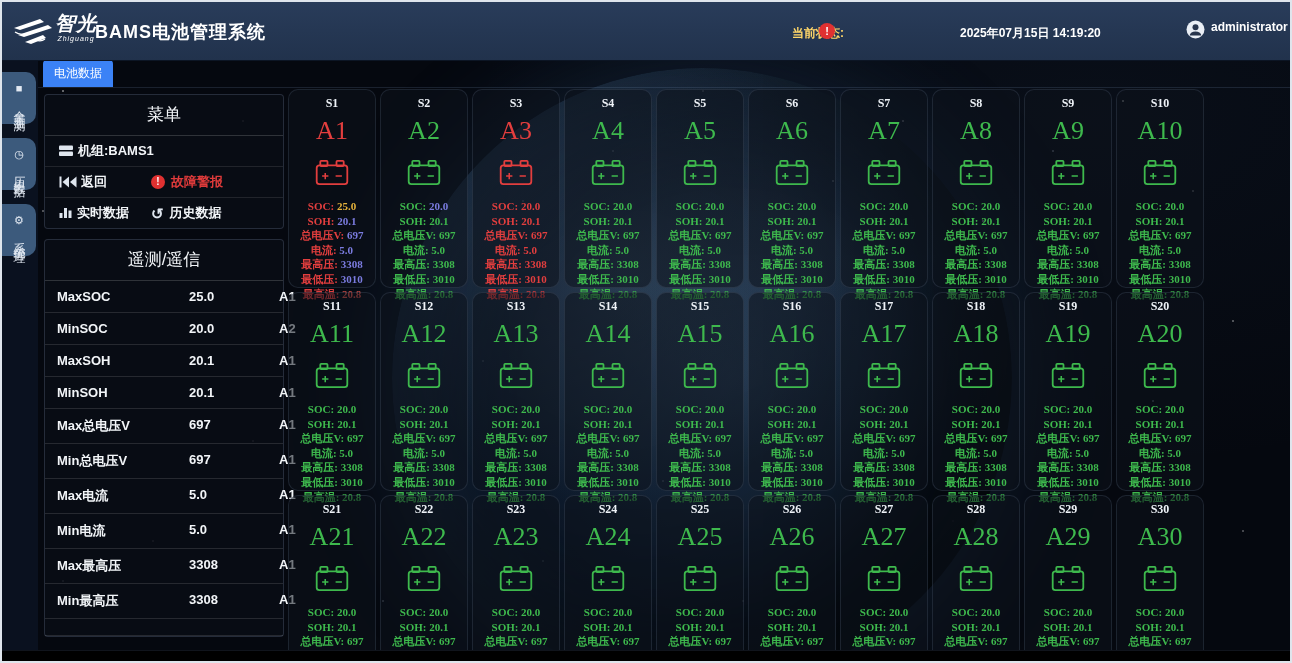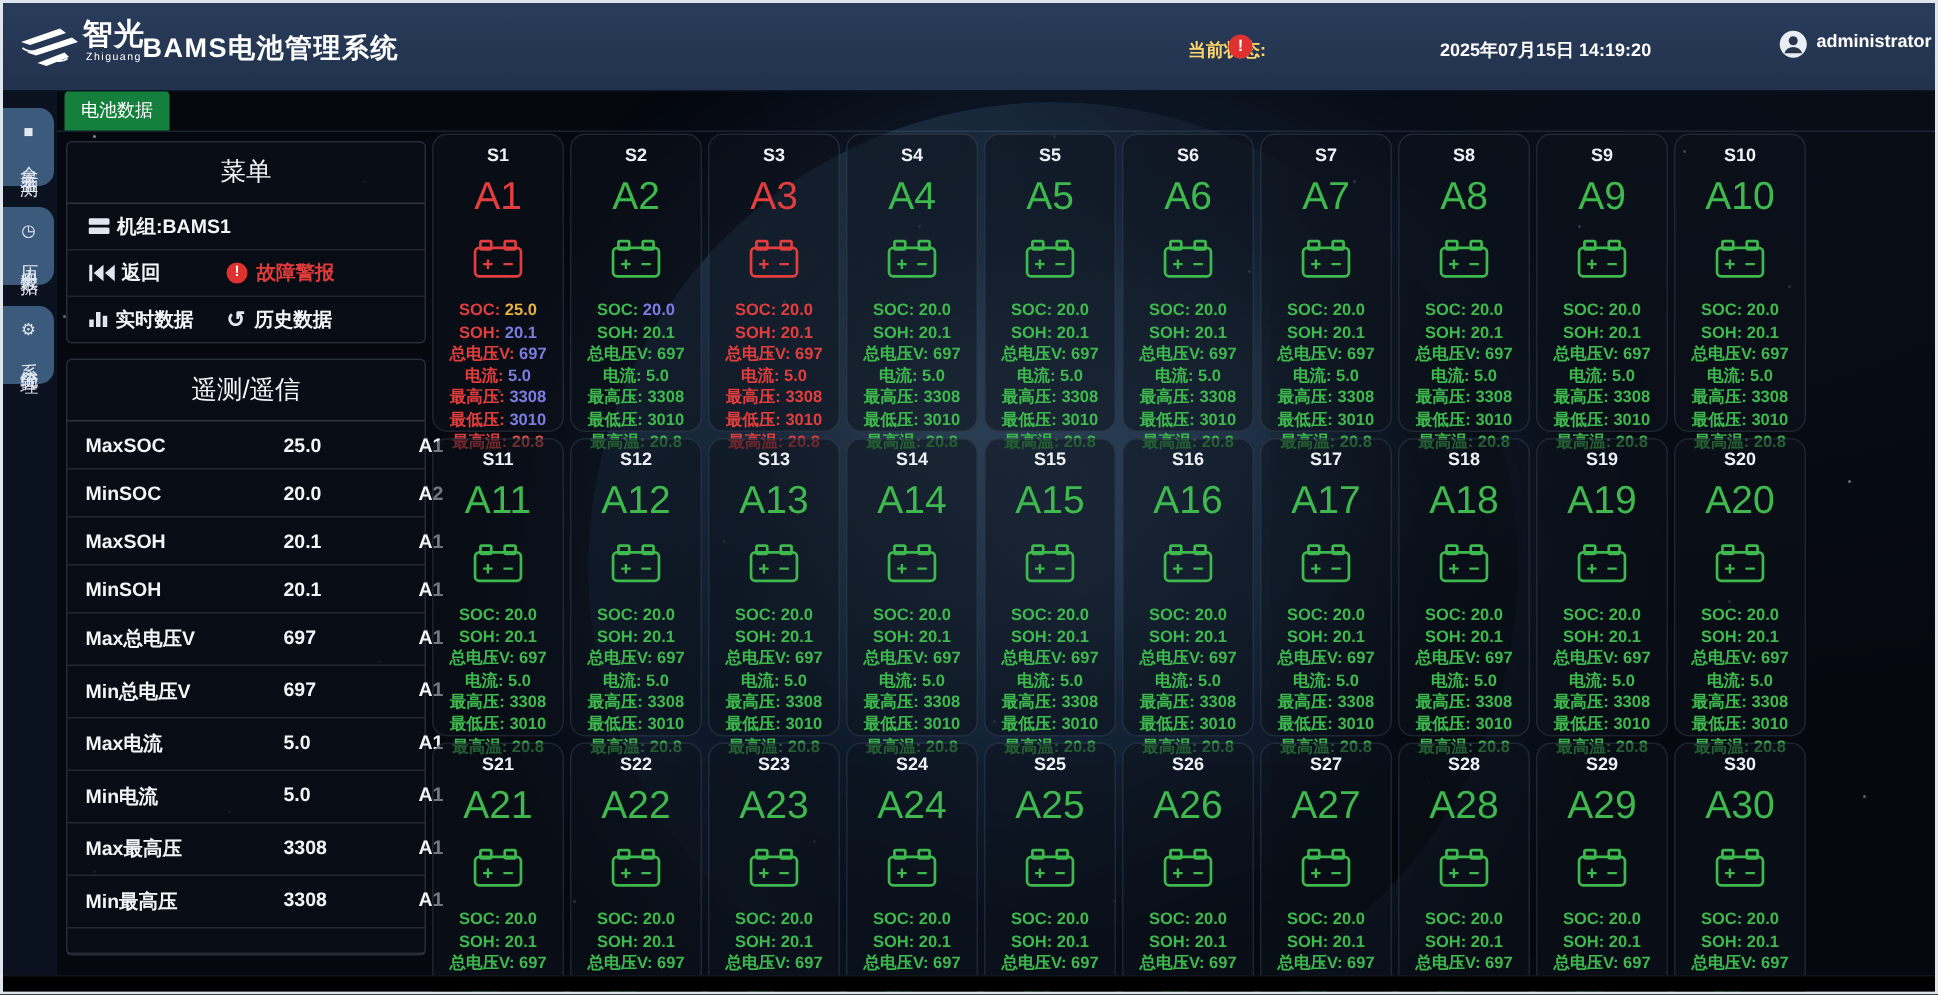"智光" .logo-txt { font-style: none -> italic }
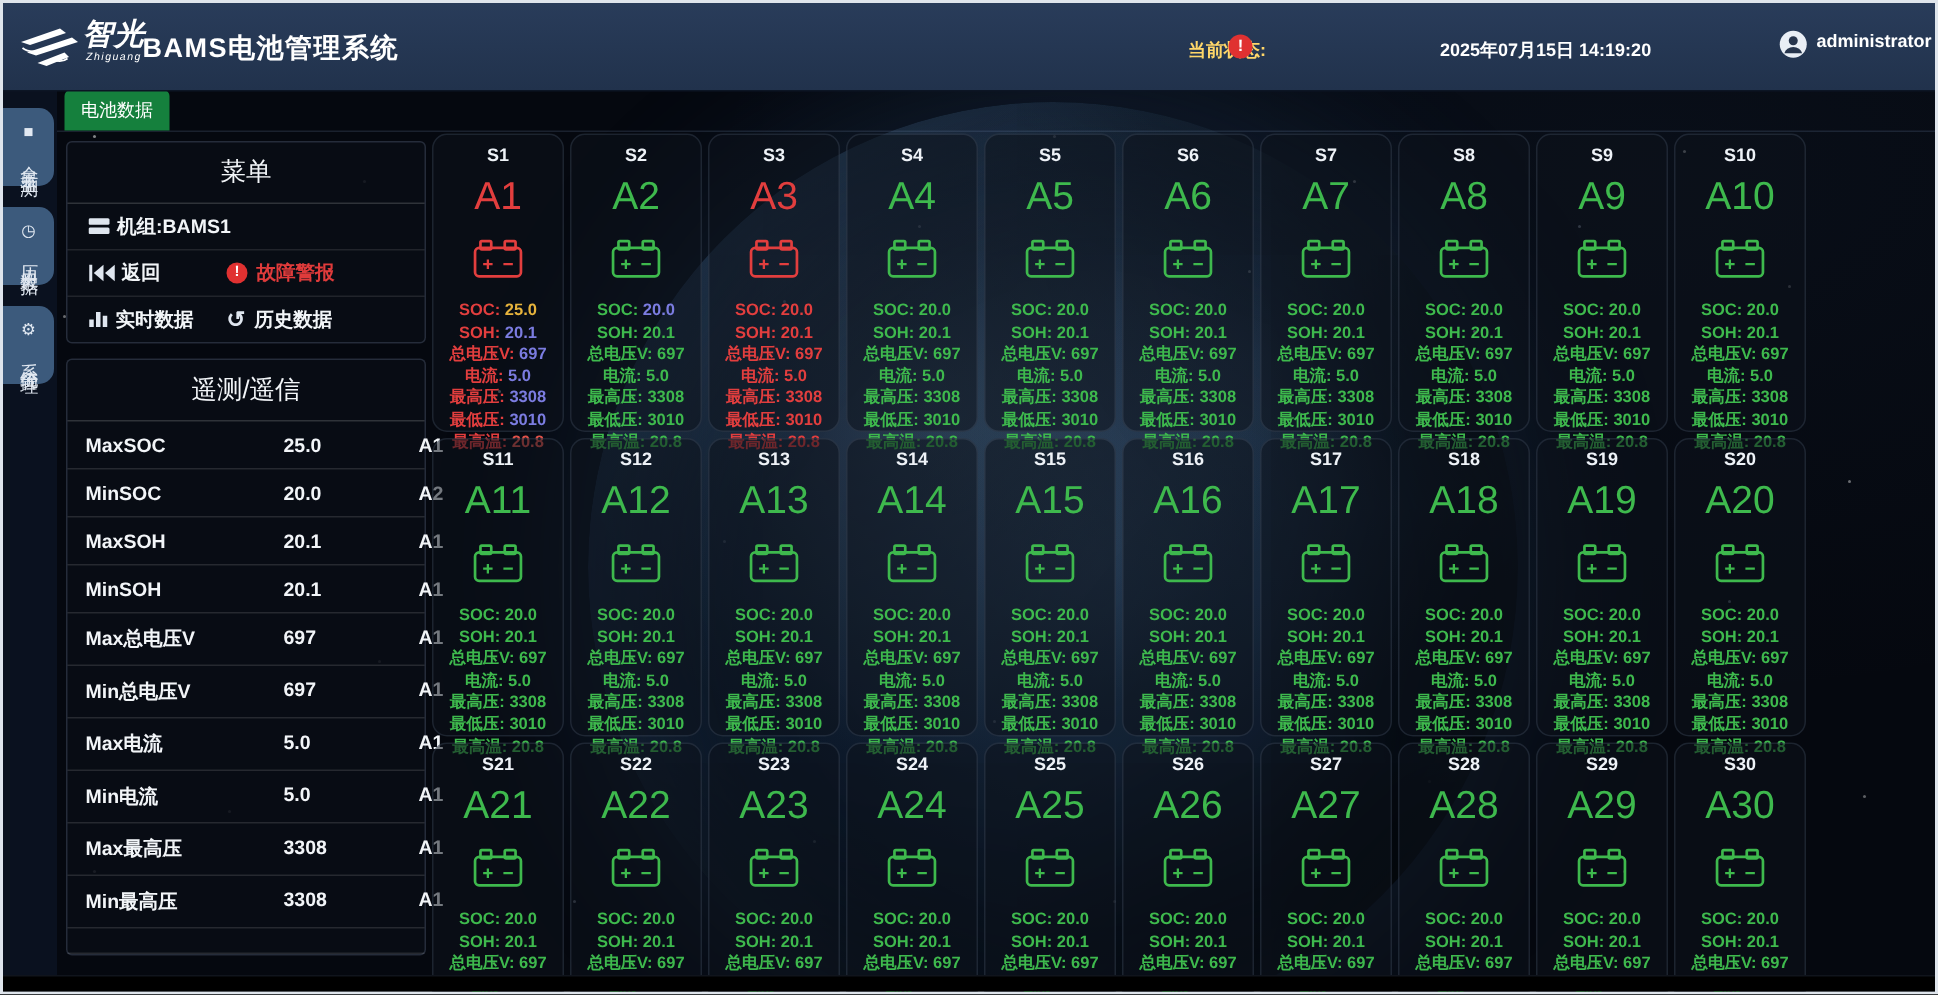"电池数据" .tab-battery { background: #15803d -> #3b82f6 }
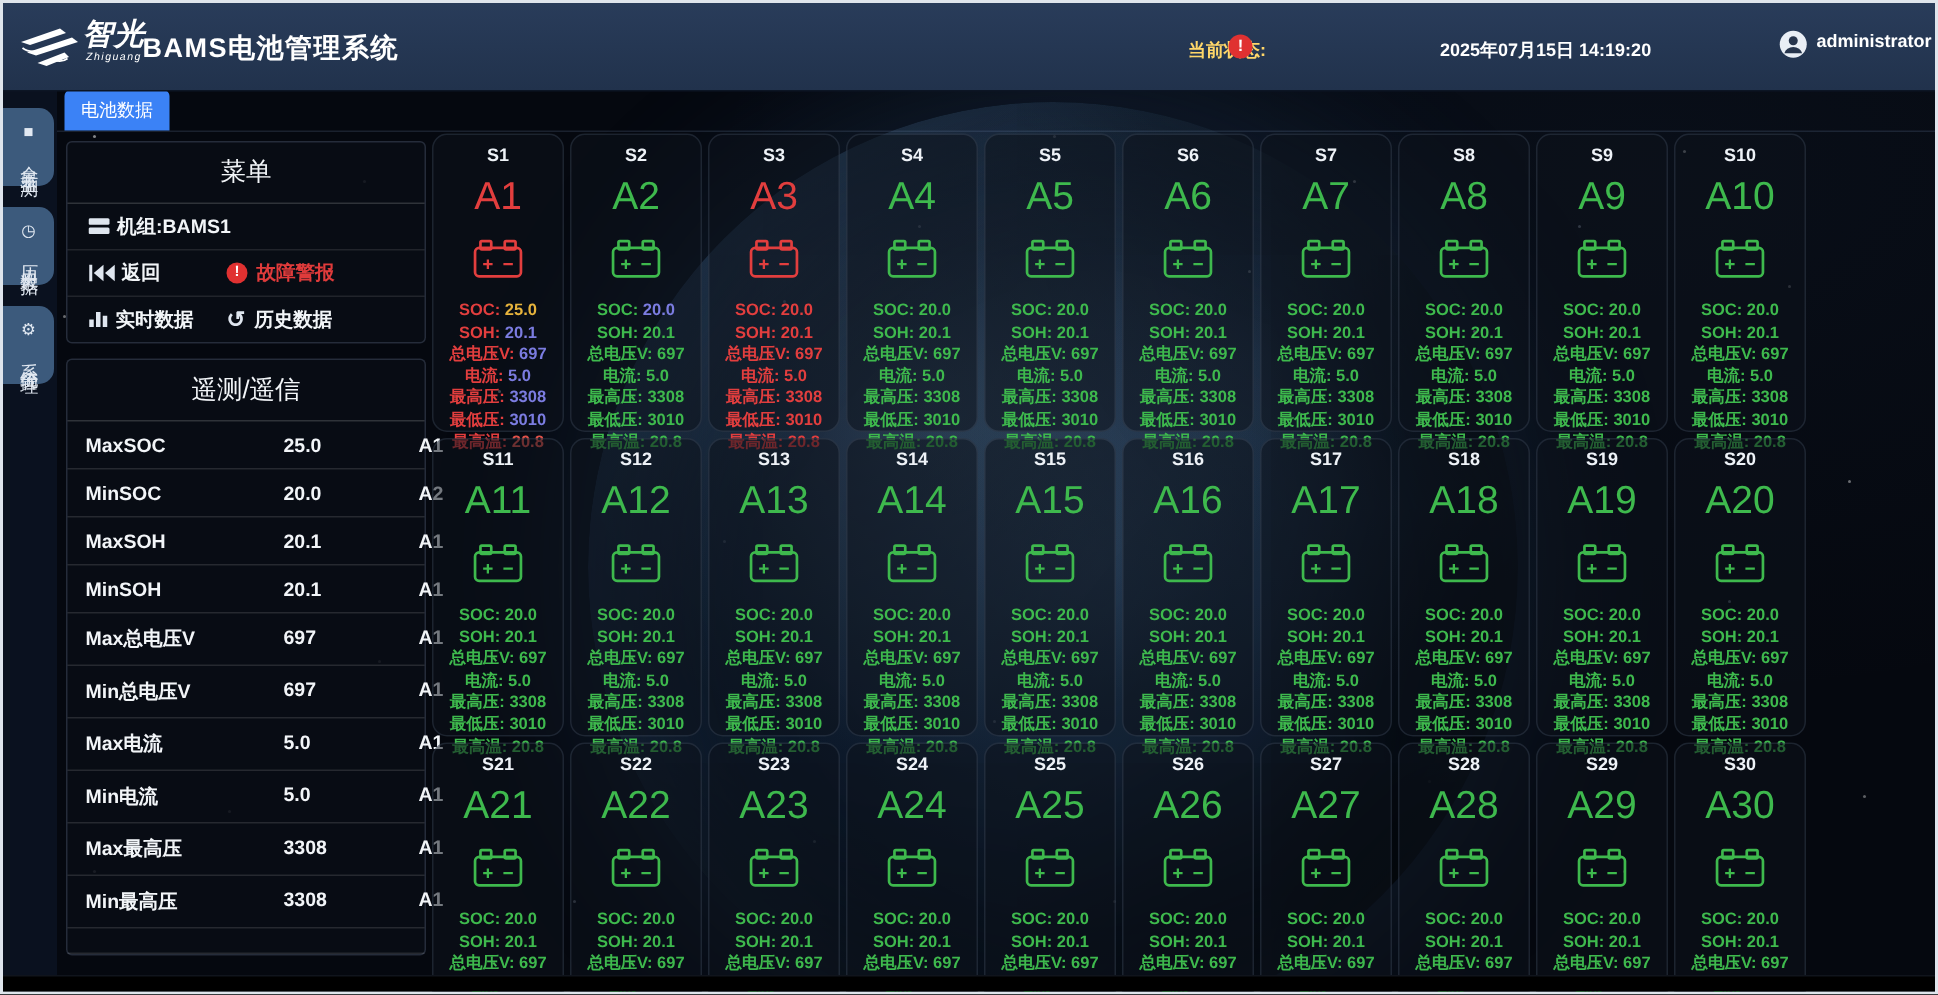"S1" .card { font-family: none -> Liberation Serif, serif }
